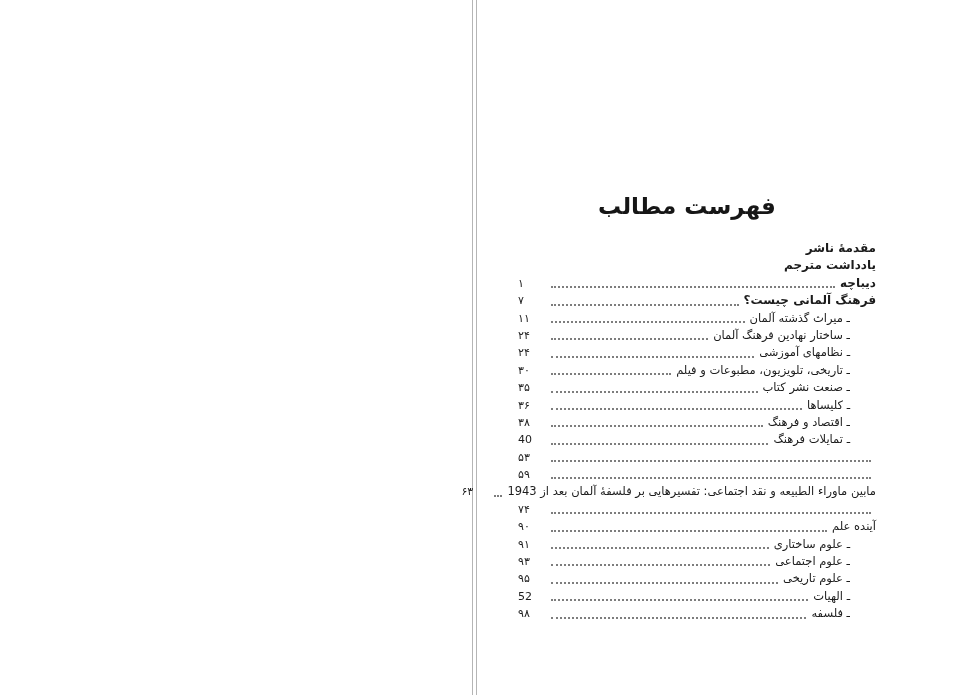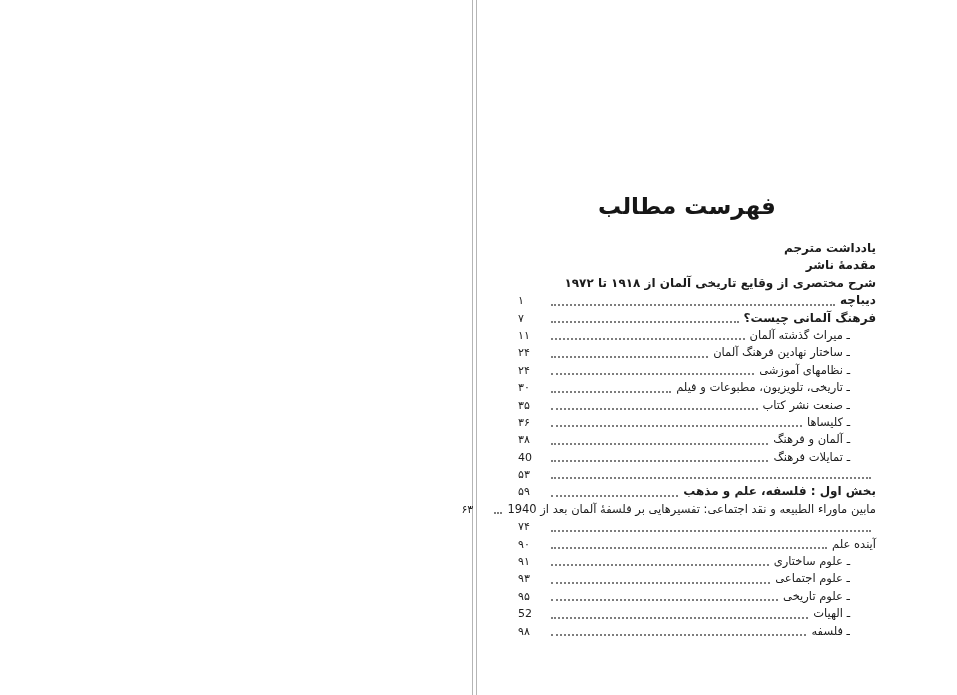"یادداشت مترجم" div.toc-row { order: before "مقدمهٔ ناشر" -> after "مقدمهٔ ناشر" }
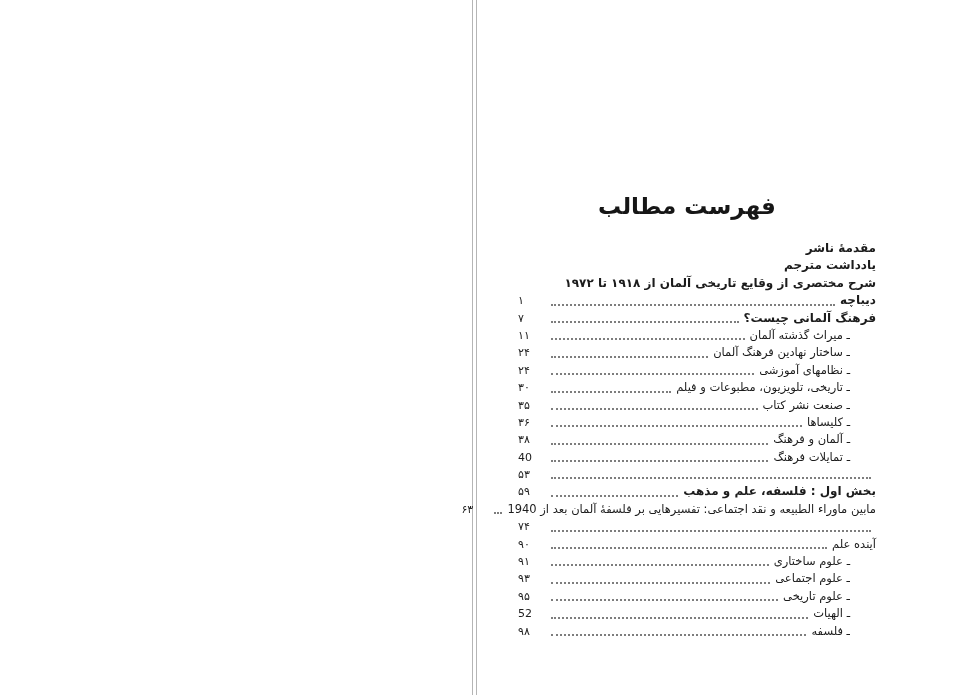"شرح مختصری از وقایع تاریخی" div.toc-row { html: <div> <span>شرح مختصری از وقایع تاریخی آلمان از ۱۹۱۸ تا ۱۹۷۲</span> </div> -> none }
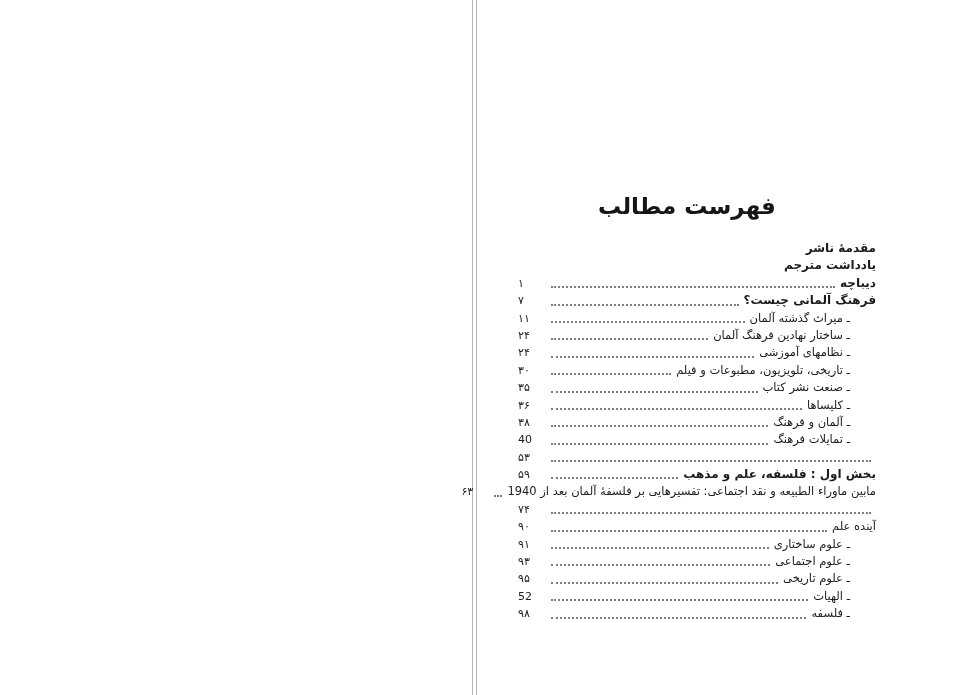"ـ آلمان و فرهنگ" span.lbl { text: آلمان -> اقتصاد }
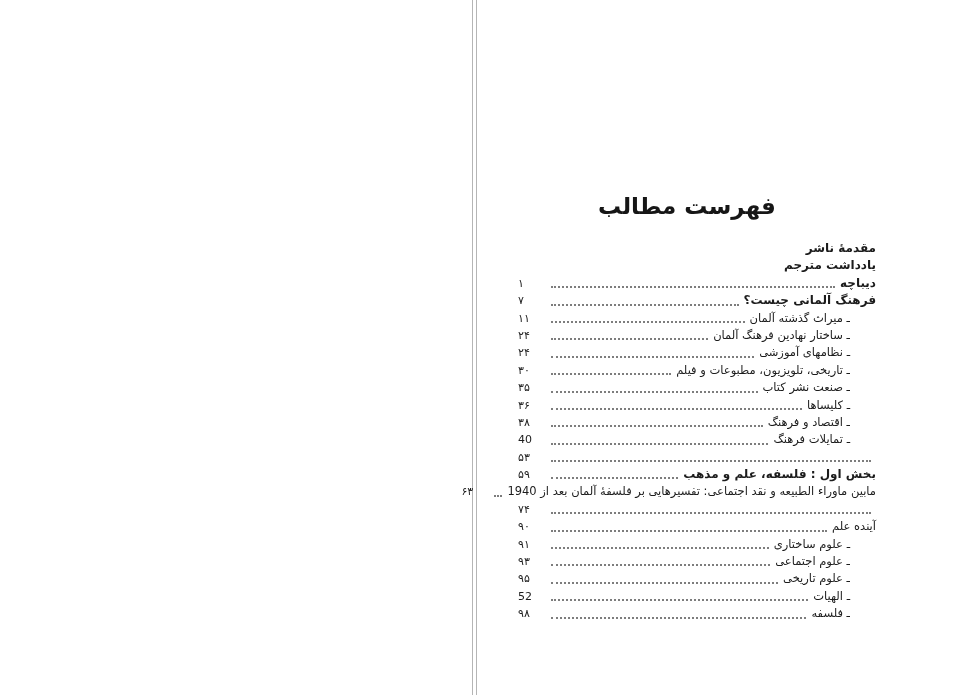"بخش اول : فلسفه، علم" span.lbl { html: <span>بخش اول : فلسفه، علم و مذهب</span> -> none }
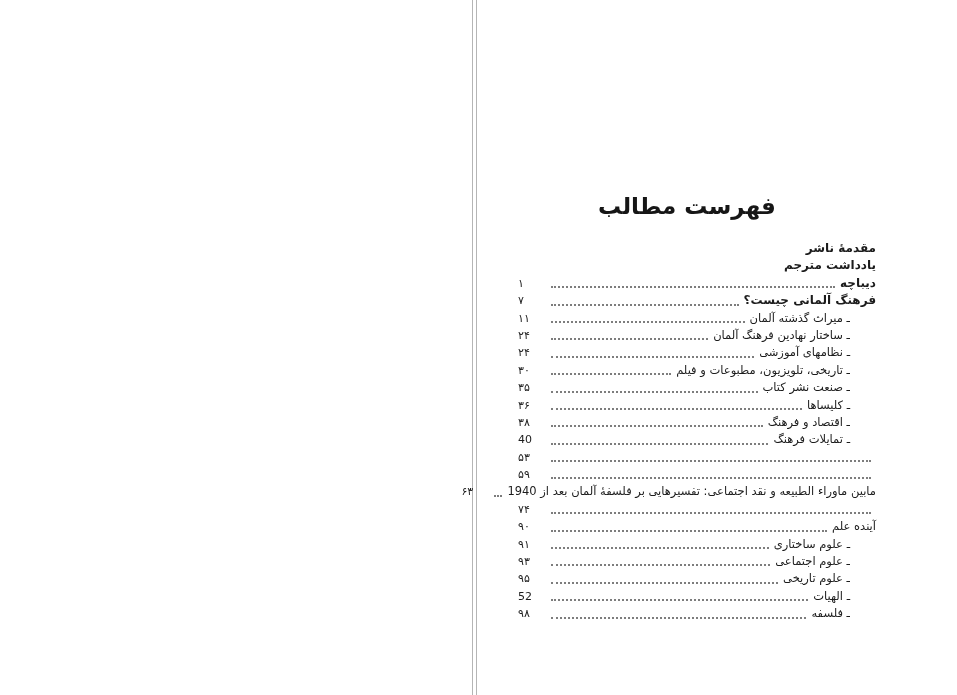"مابین ماوراء الطبیعه و نقد" span.lbl { text: 1940 -> 1943 }
